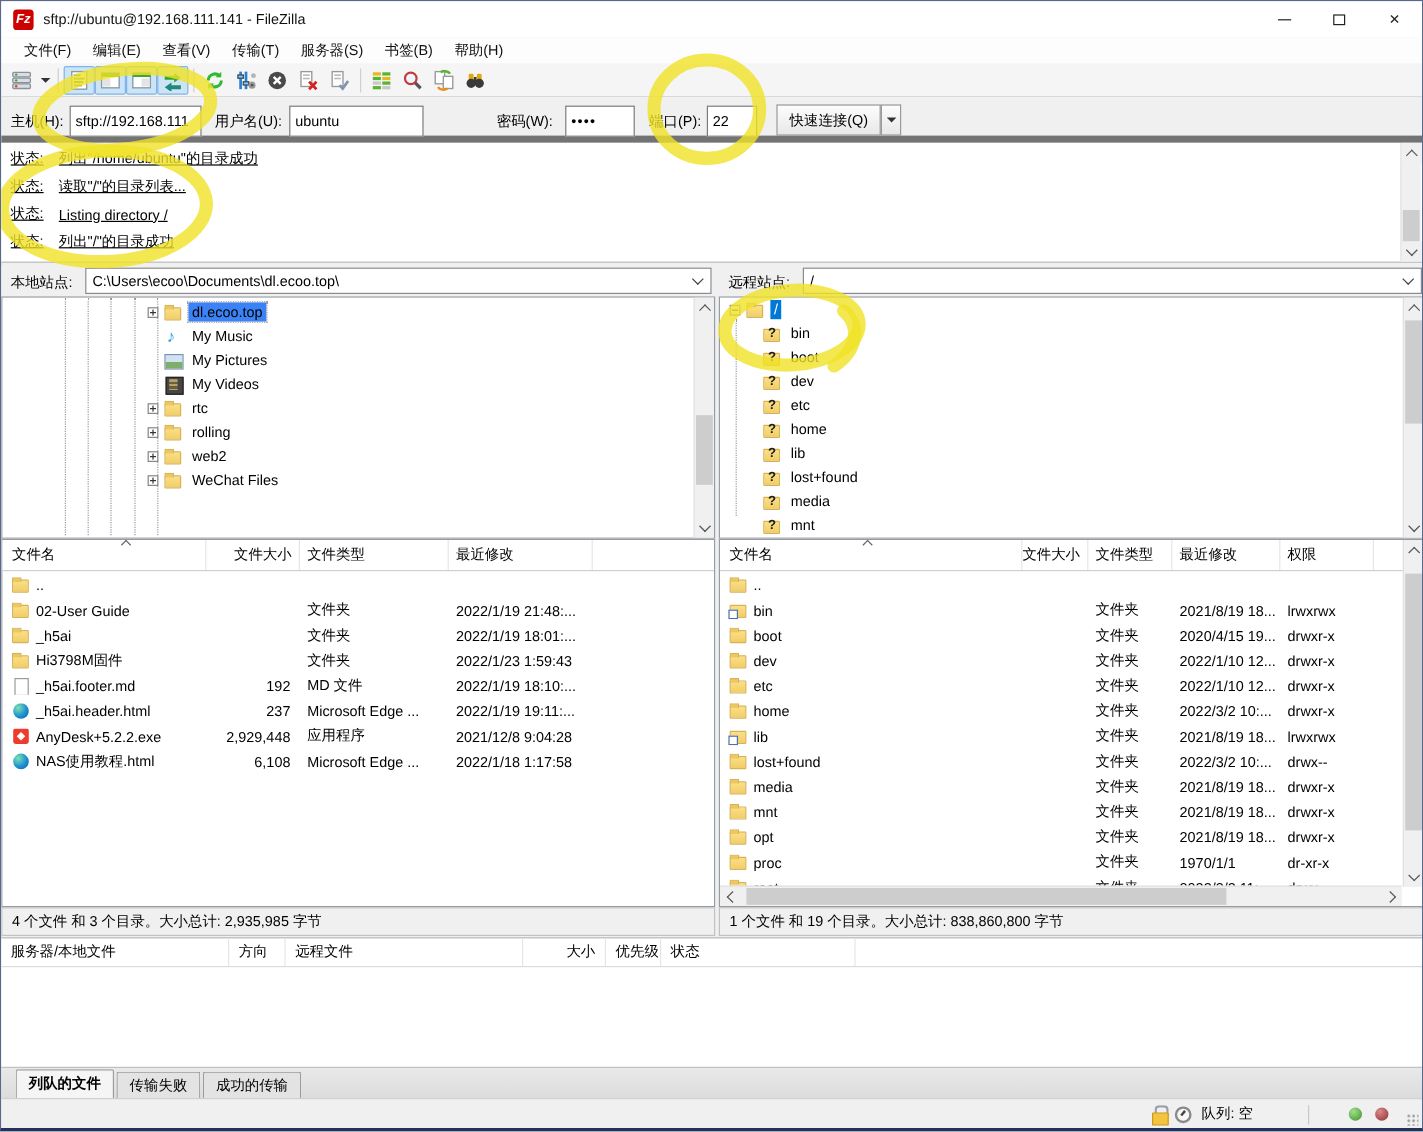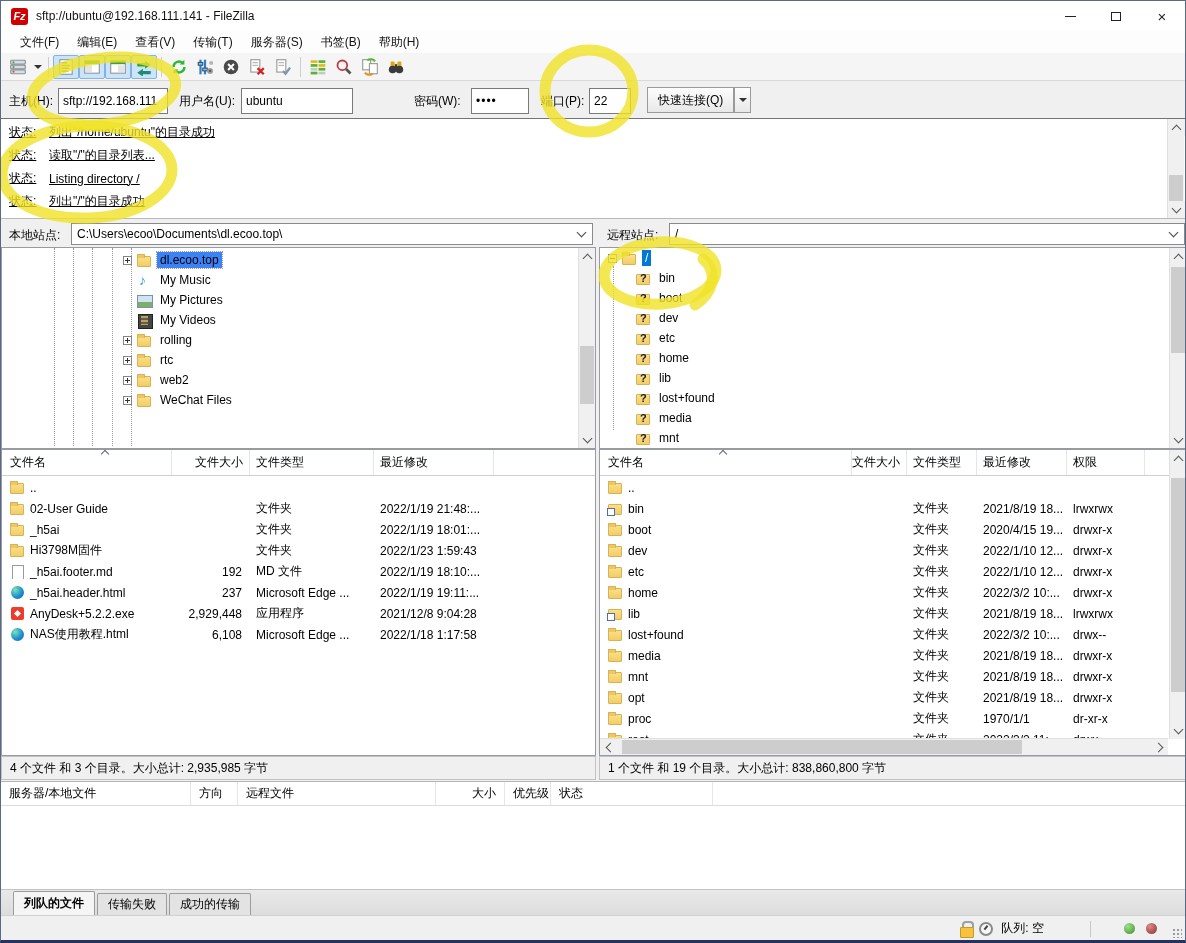"主机(H):" .quickbar { border-bottom: 1px solid #737373 -> 6px solid #737373 }
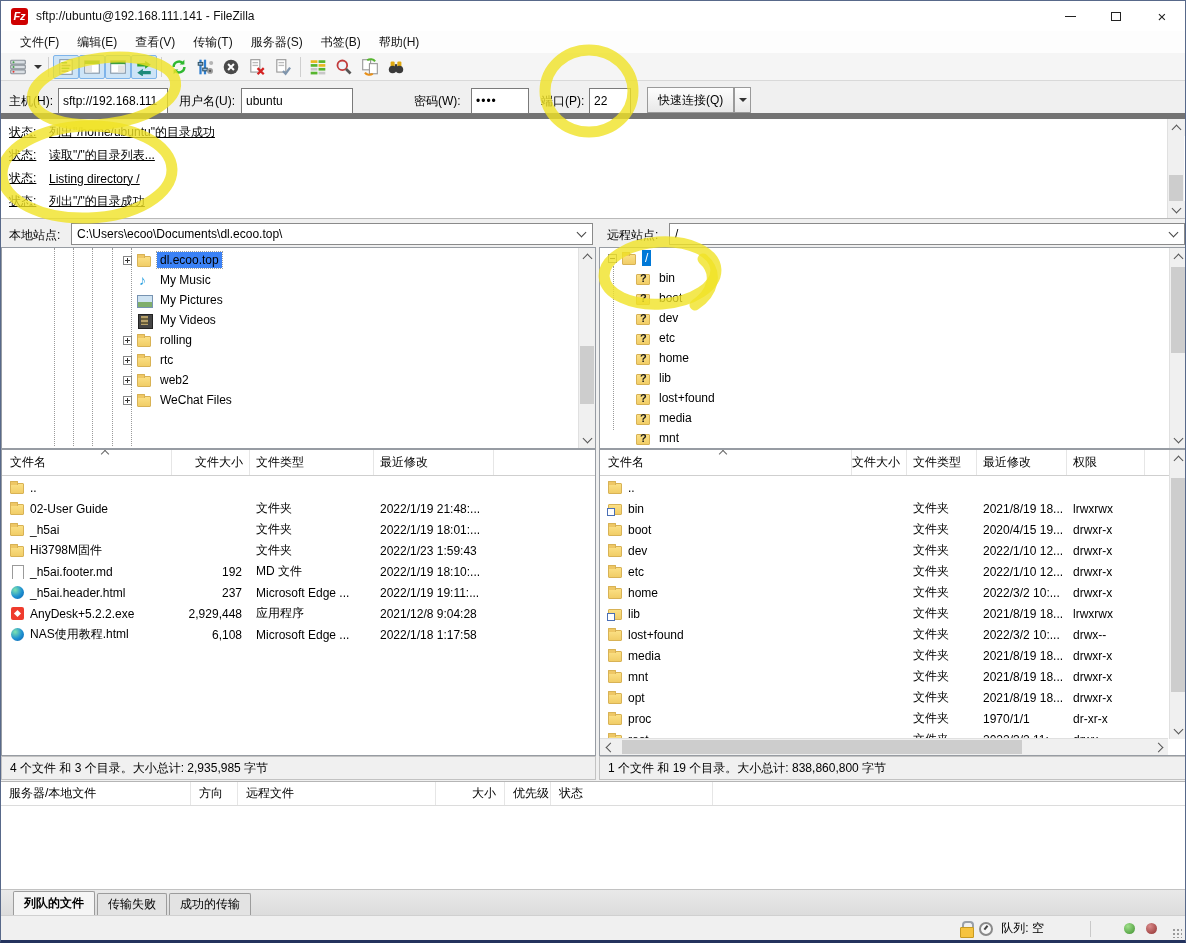"rolling" div.trow { order: before "rtc" -> after "rtc" }
